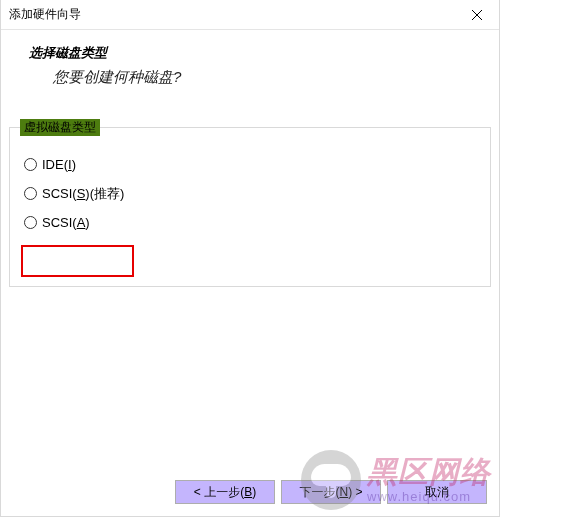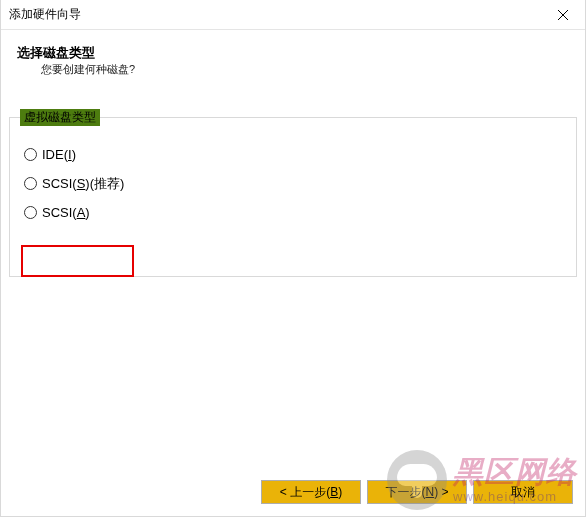"添加硬件向导" .dialog { width: 586px -> 500px }
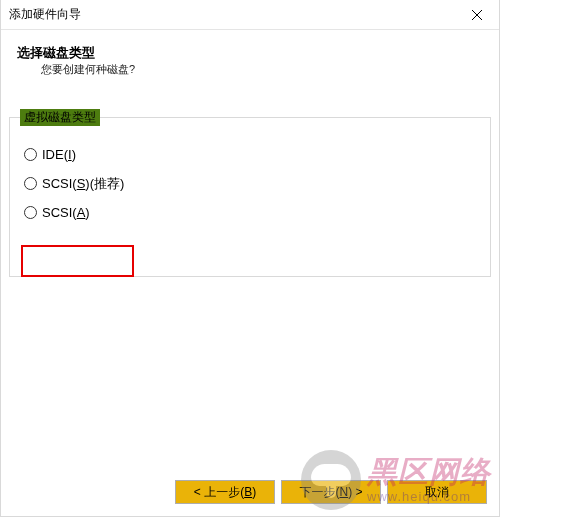"选择磁盘类型" .header { font-style: none -> italic; padding: 14px 0 12px 16px -> 14px 0 12px 28px }
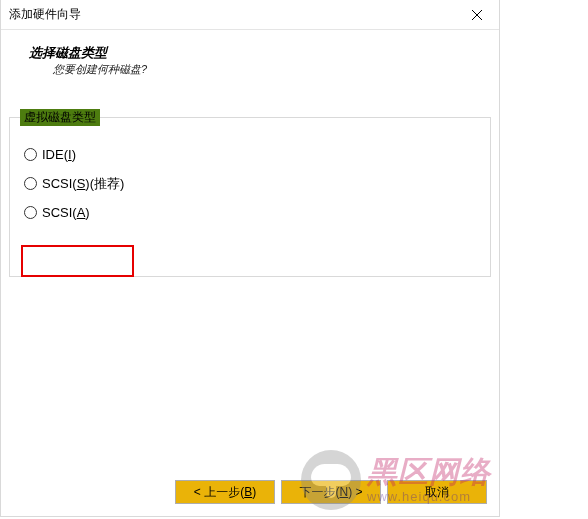"您要创建何种磁盘?" .header .sub { font-size: 11px -> 15px; margin-top: none -> 6px }
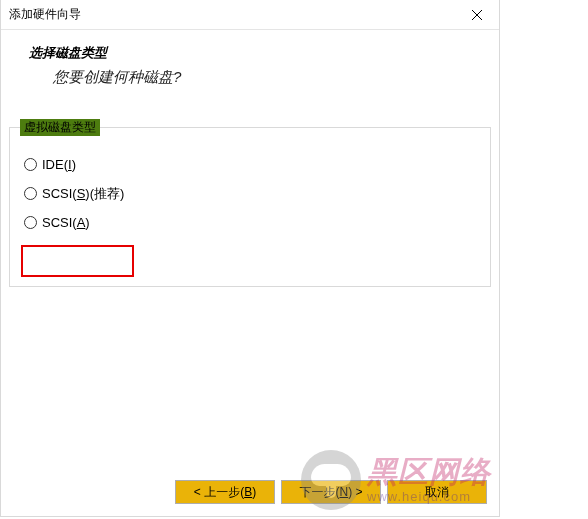"< 上一步(B)" .btn { background: #eab308 -> #c4b5fd }
